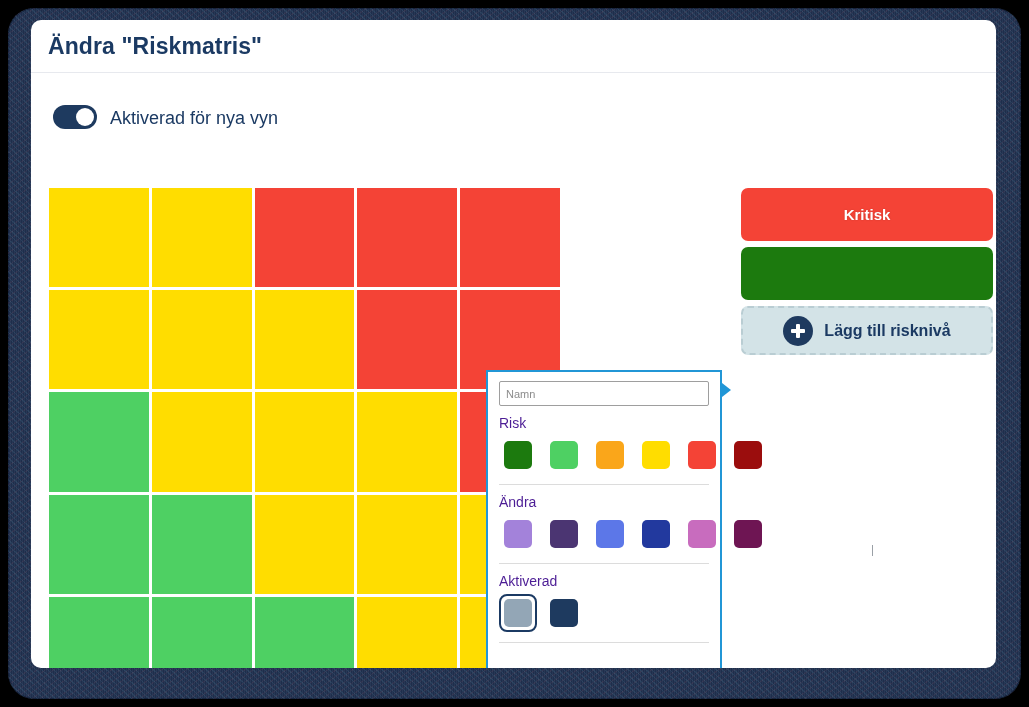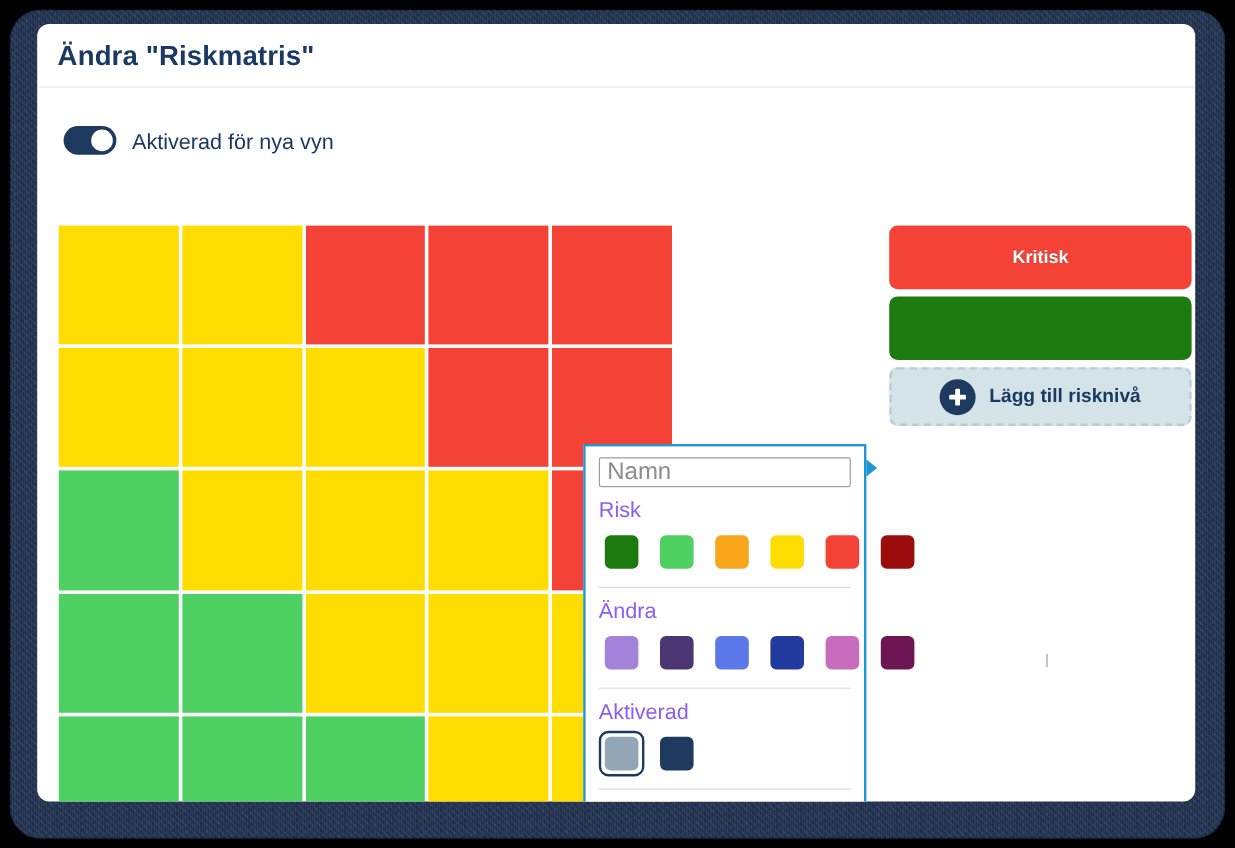"Namn" #name-input { font-size: 20px -> 11px }
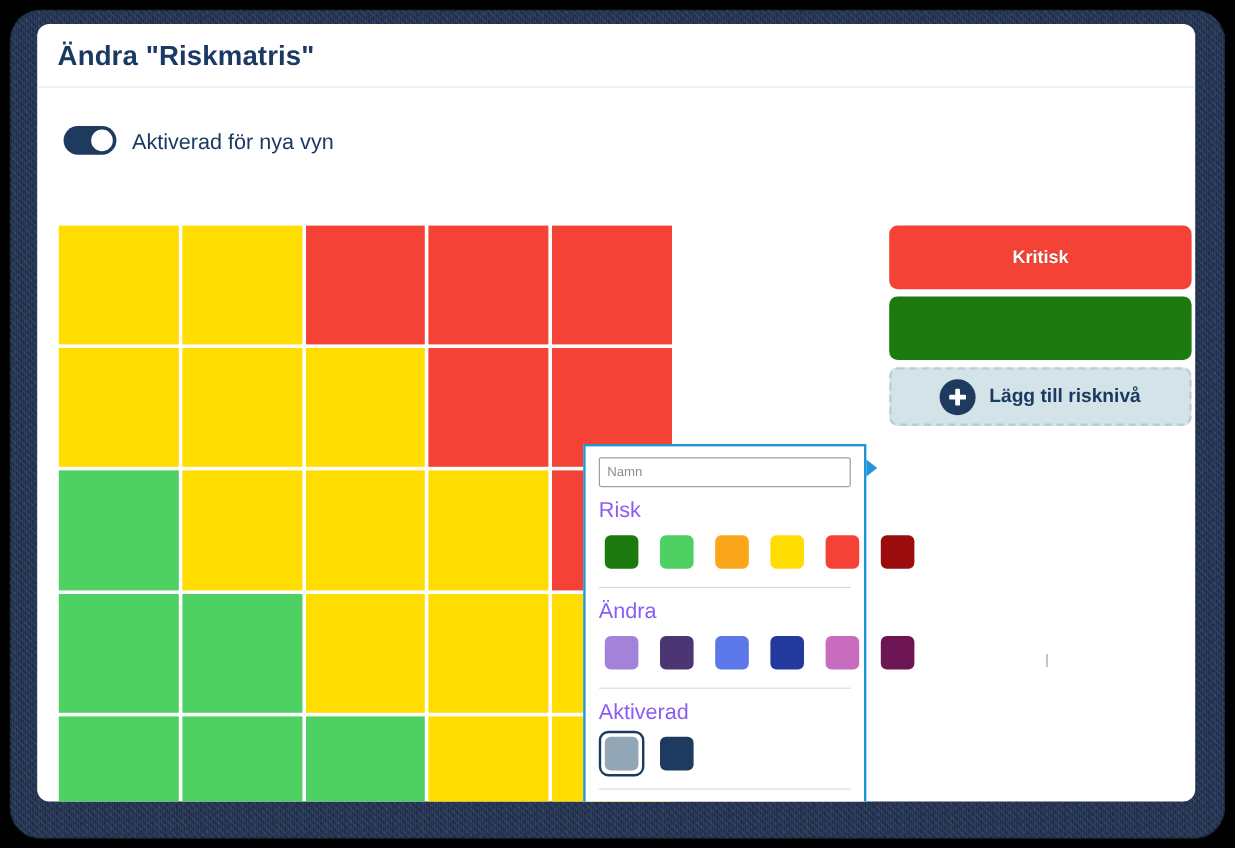"Risk" .group-label { color: #8b5cf6 -> #4c1d95; font-size: 18px -> 14px }
